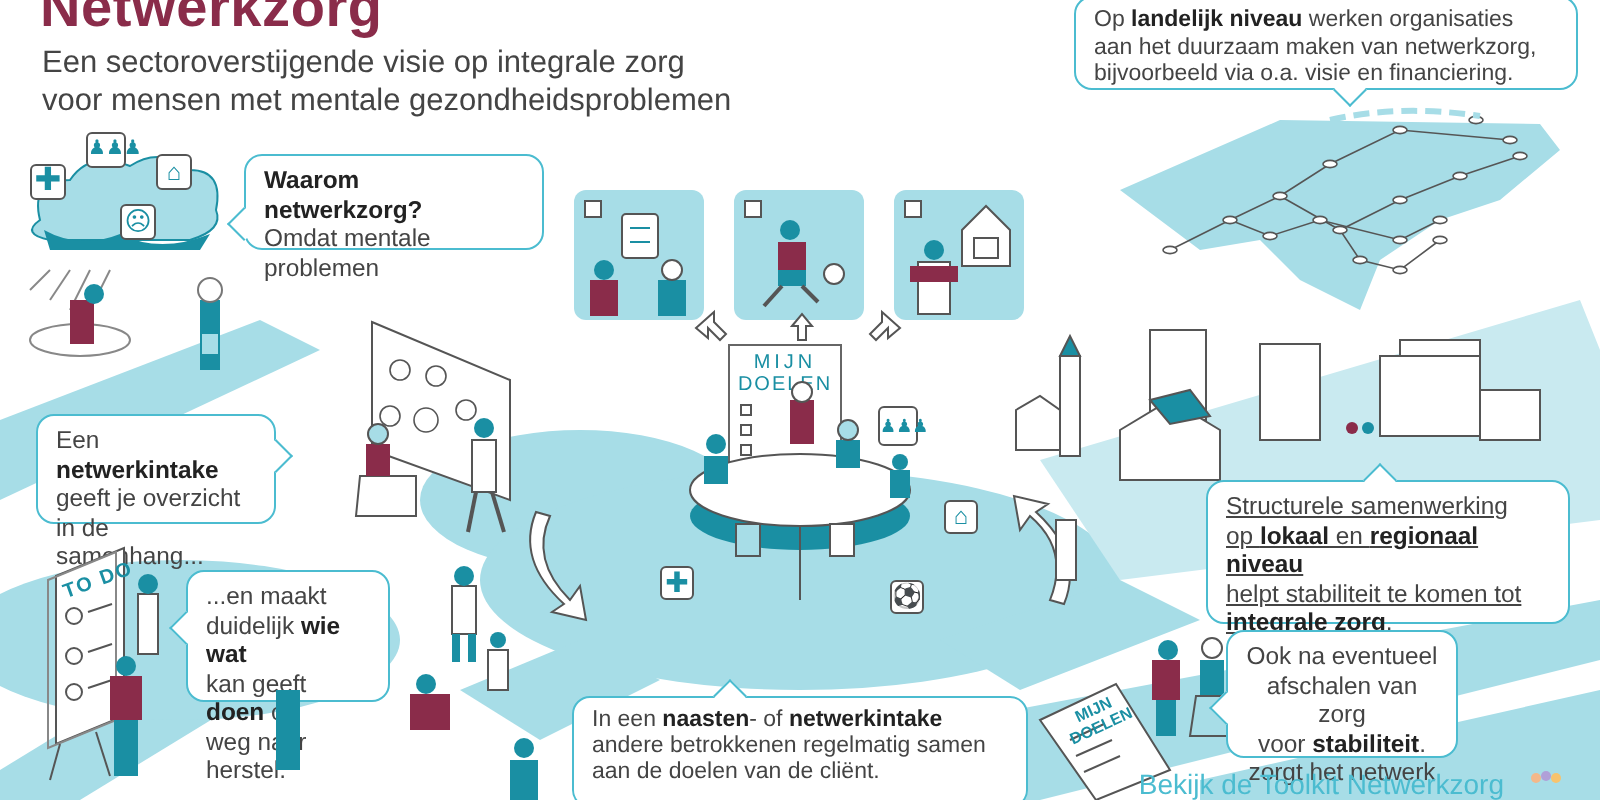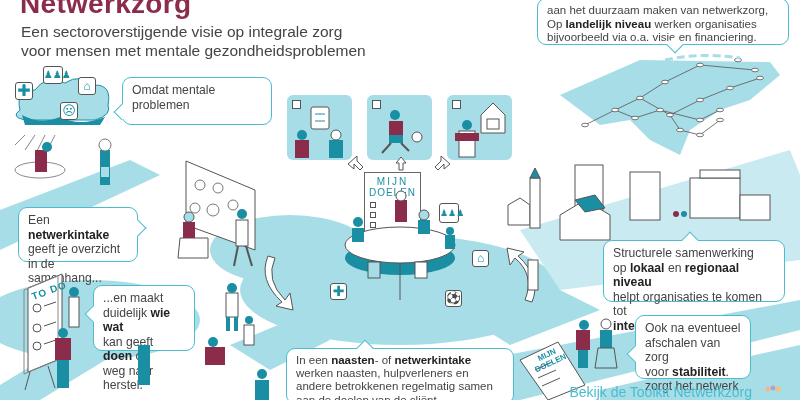"aan het duurzaam maken van" div { order: before "Op landelijk niveau werken organisaties" -> after "Op landelijk niveau werken organisaties" }
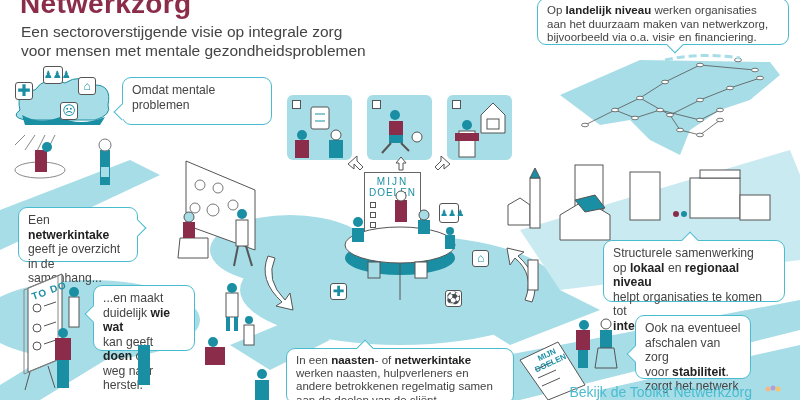"Waarom netwerkzorg?" div { html: none -> <div><b>Waarom netwerkzorg?</b></div> }
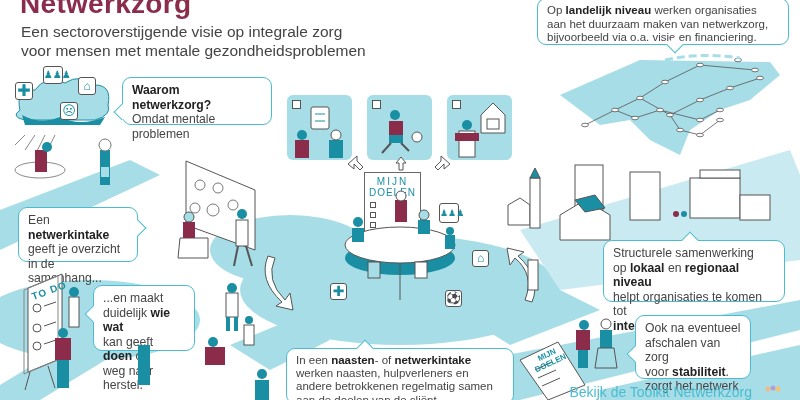"Structurele samenwerking" div.bubble { height: 62px -> 72px; text-decoration: none -> underline }
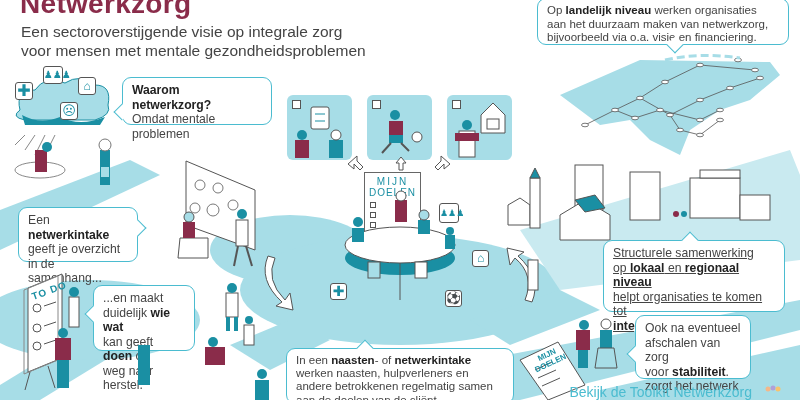"helpt organisaties te komen tot" div { text: organisaties -> stabiliteit }
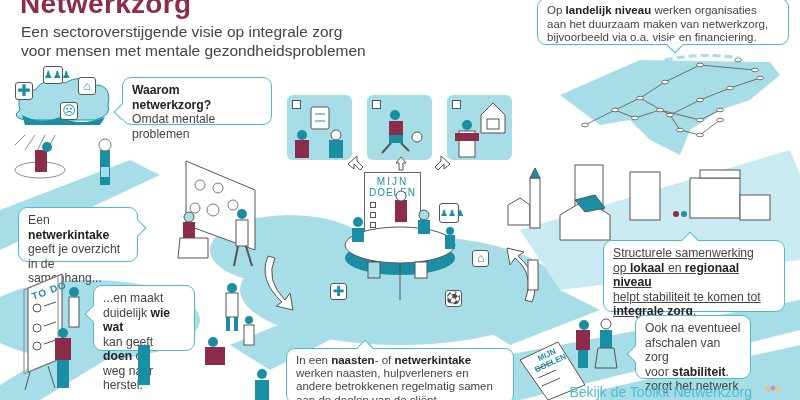"Ook na eventueel" div.bubble { left: 635px -> 613px; text-align: none -> center }
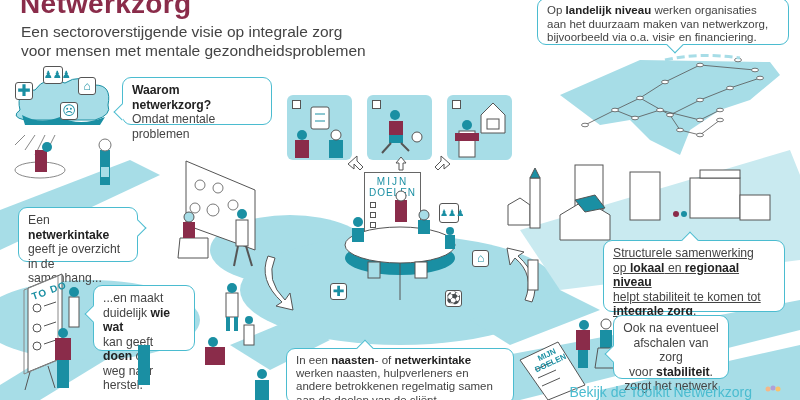"werken naasten, hulpverleners en" div { html: <div>werken naasten, hulpverleners en</div> -> none }
